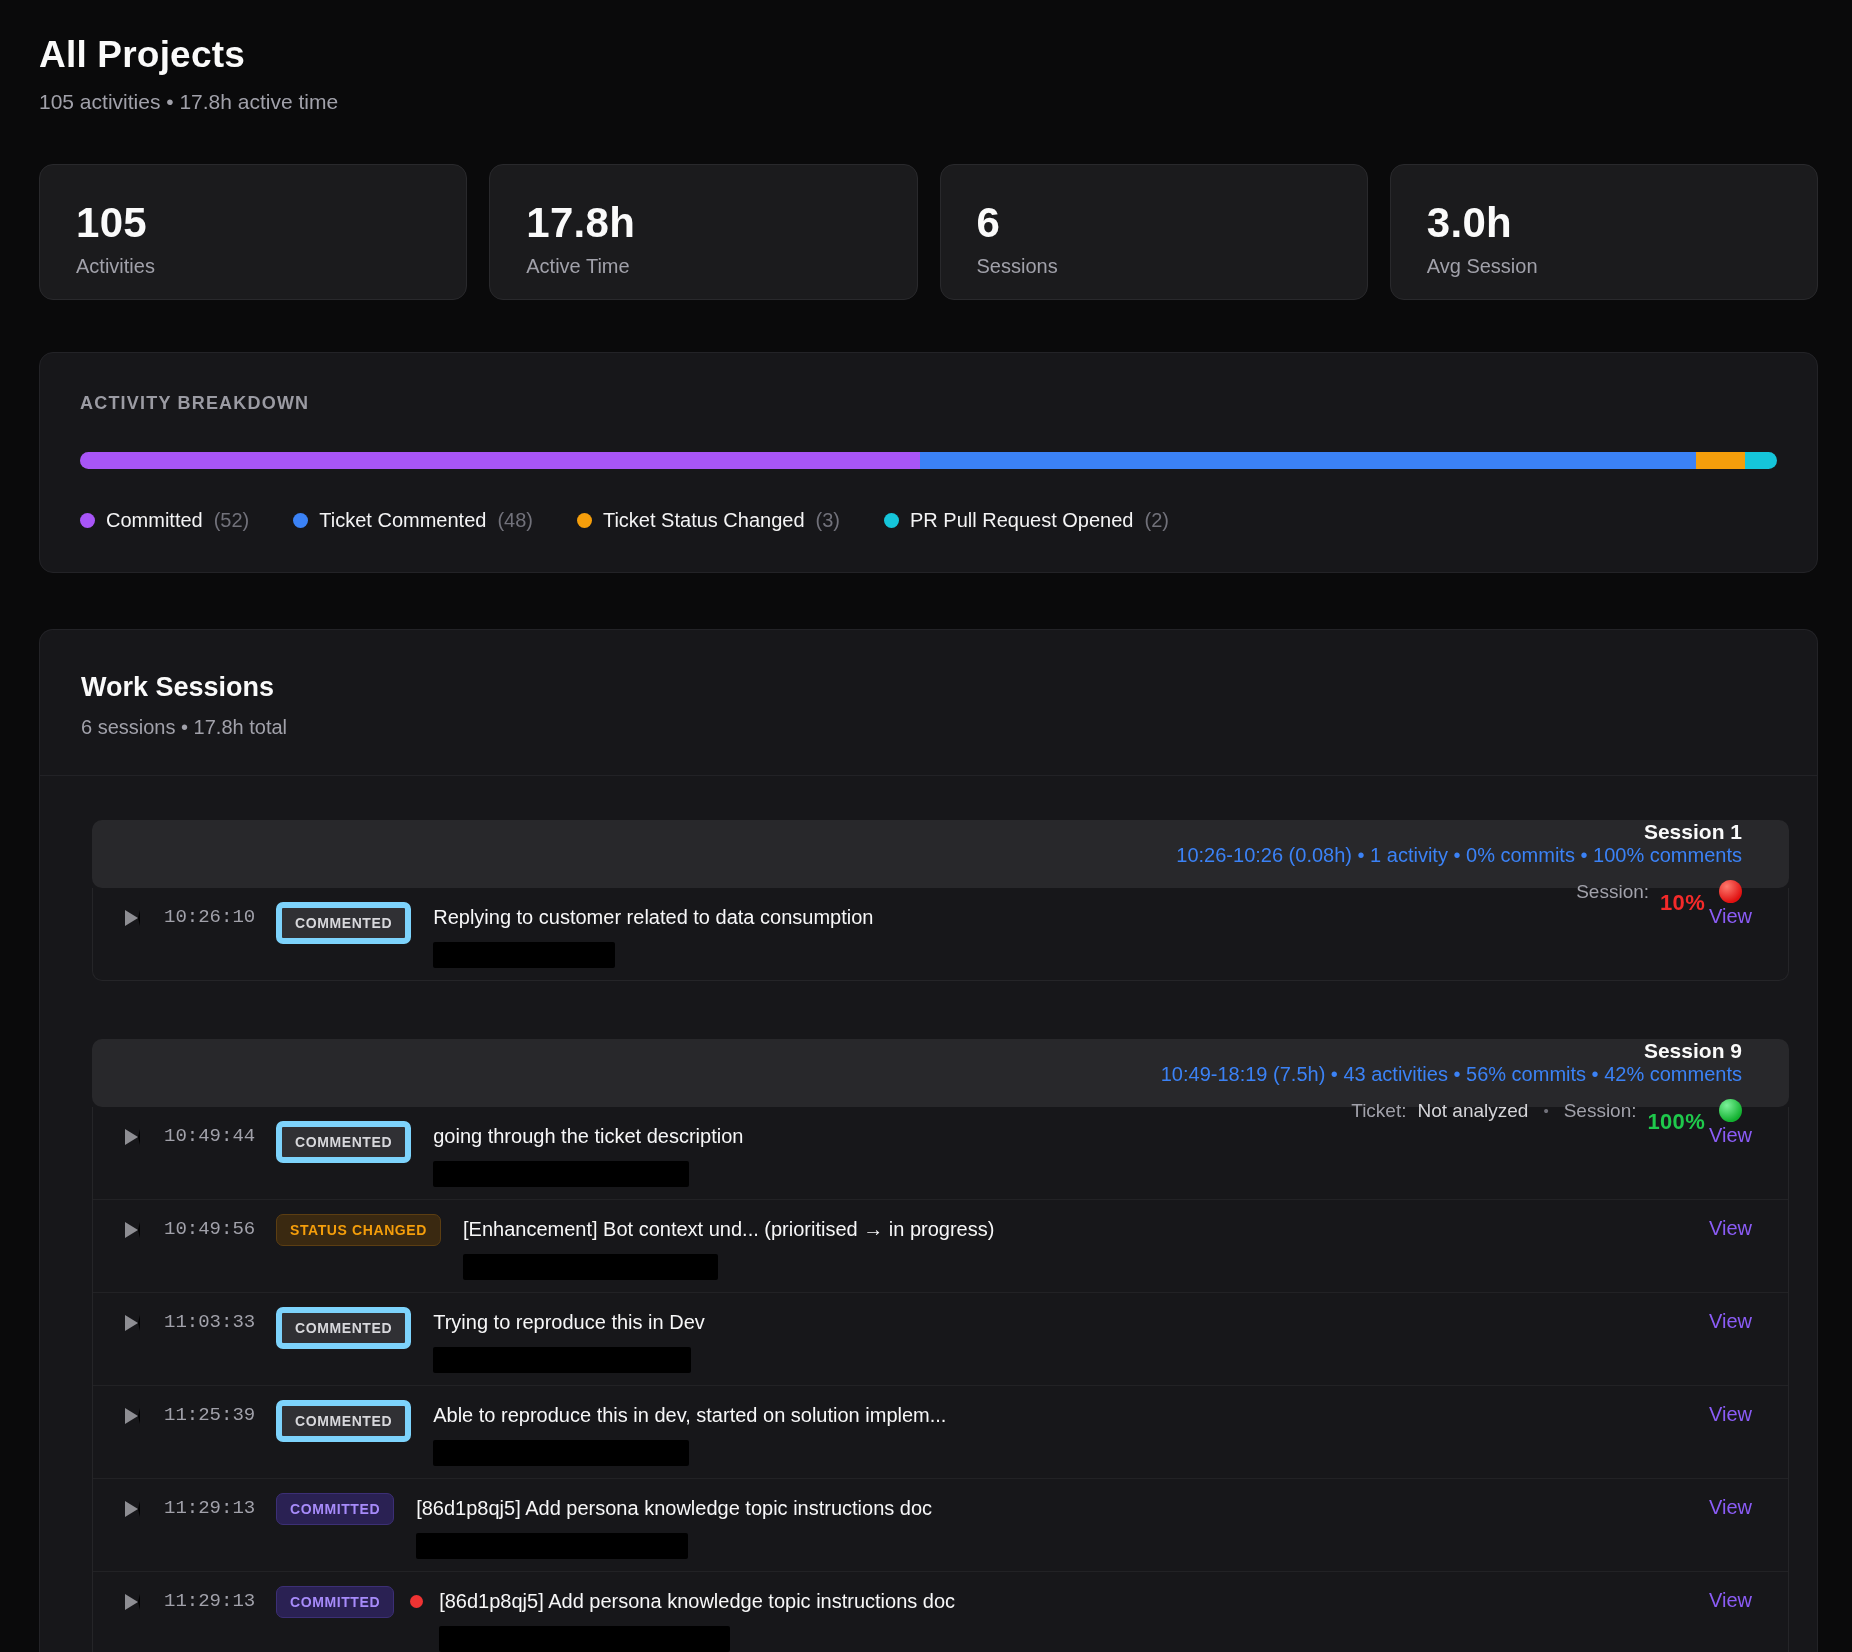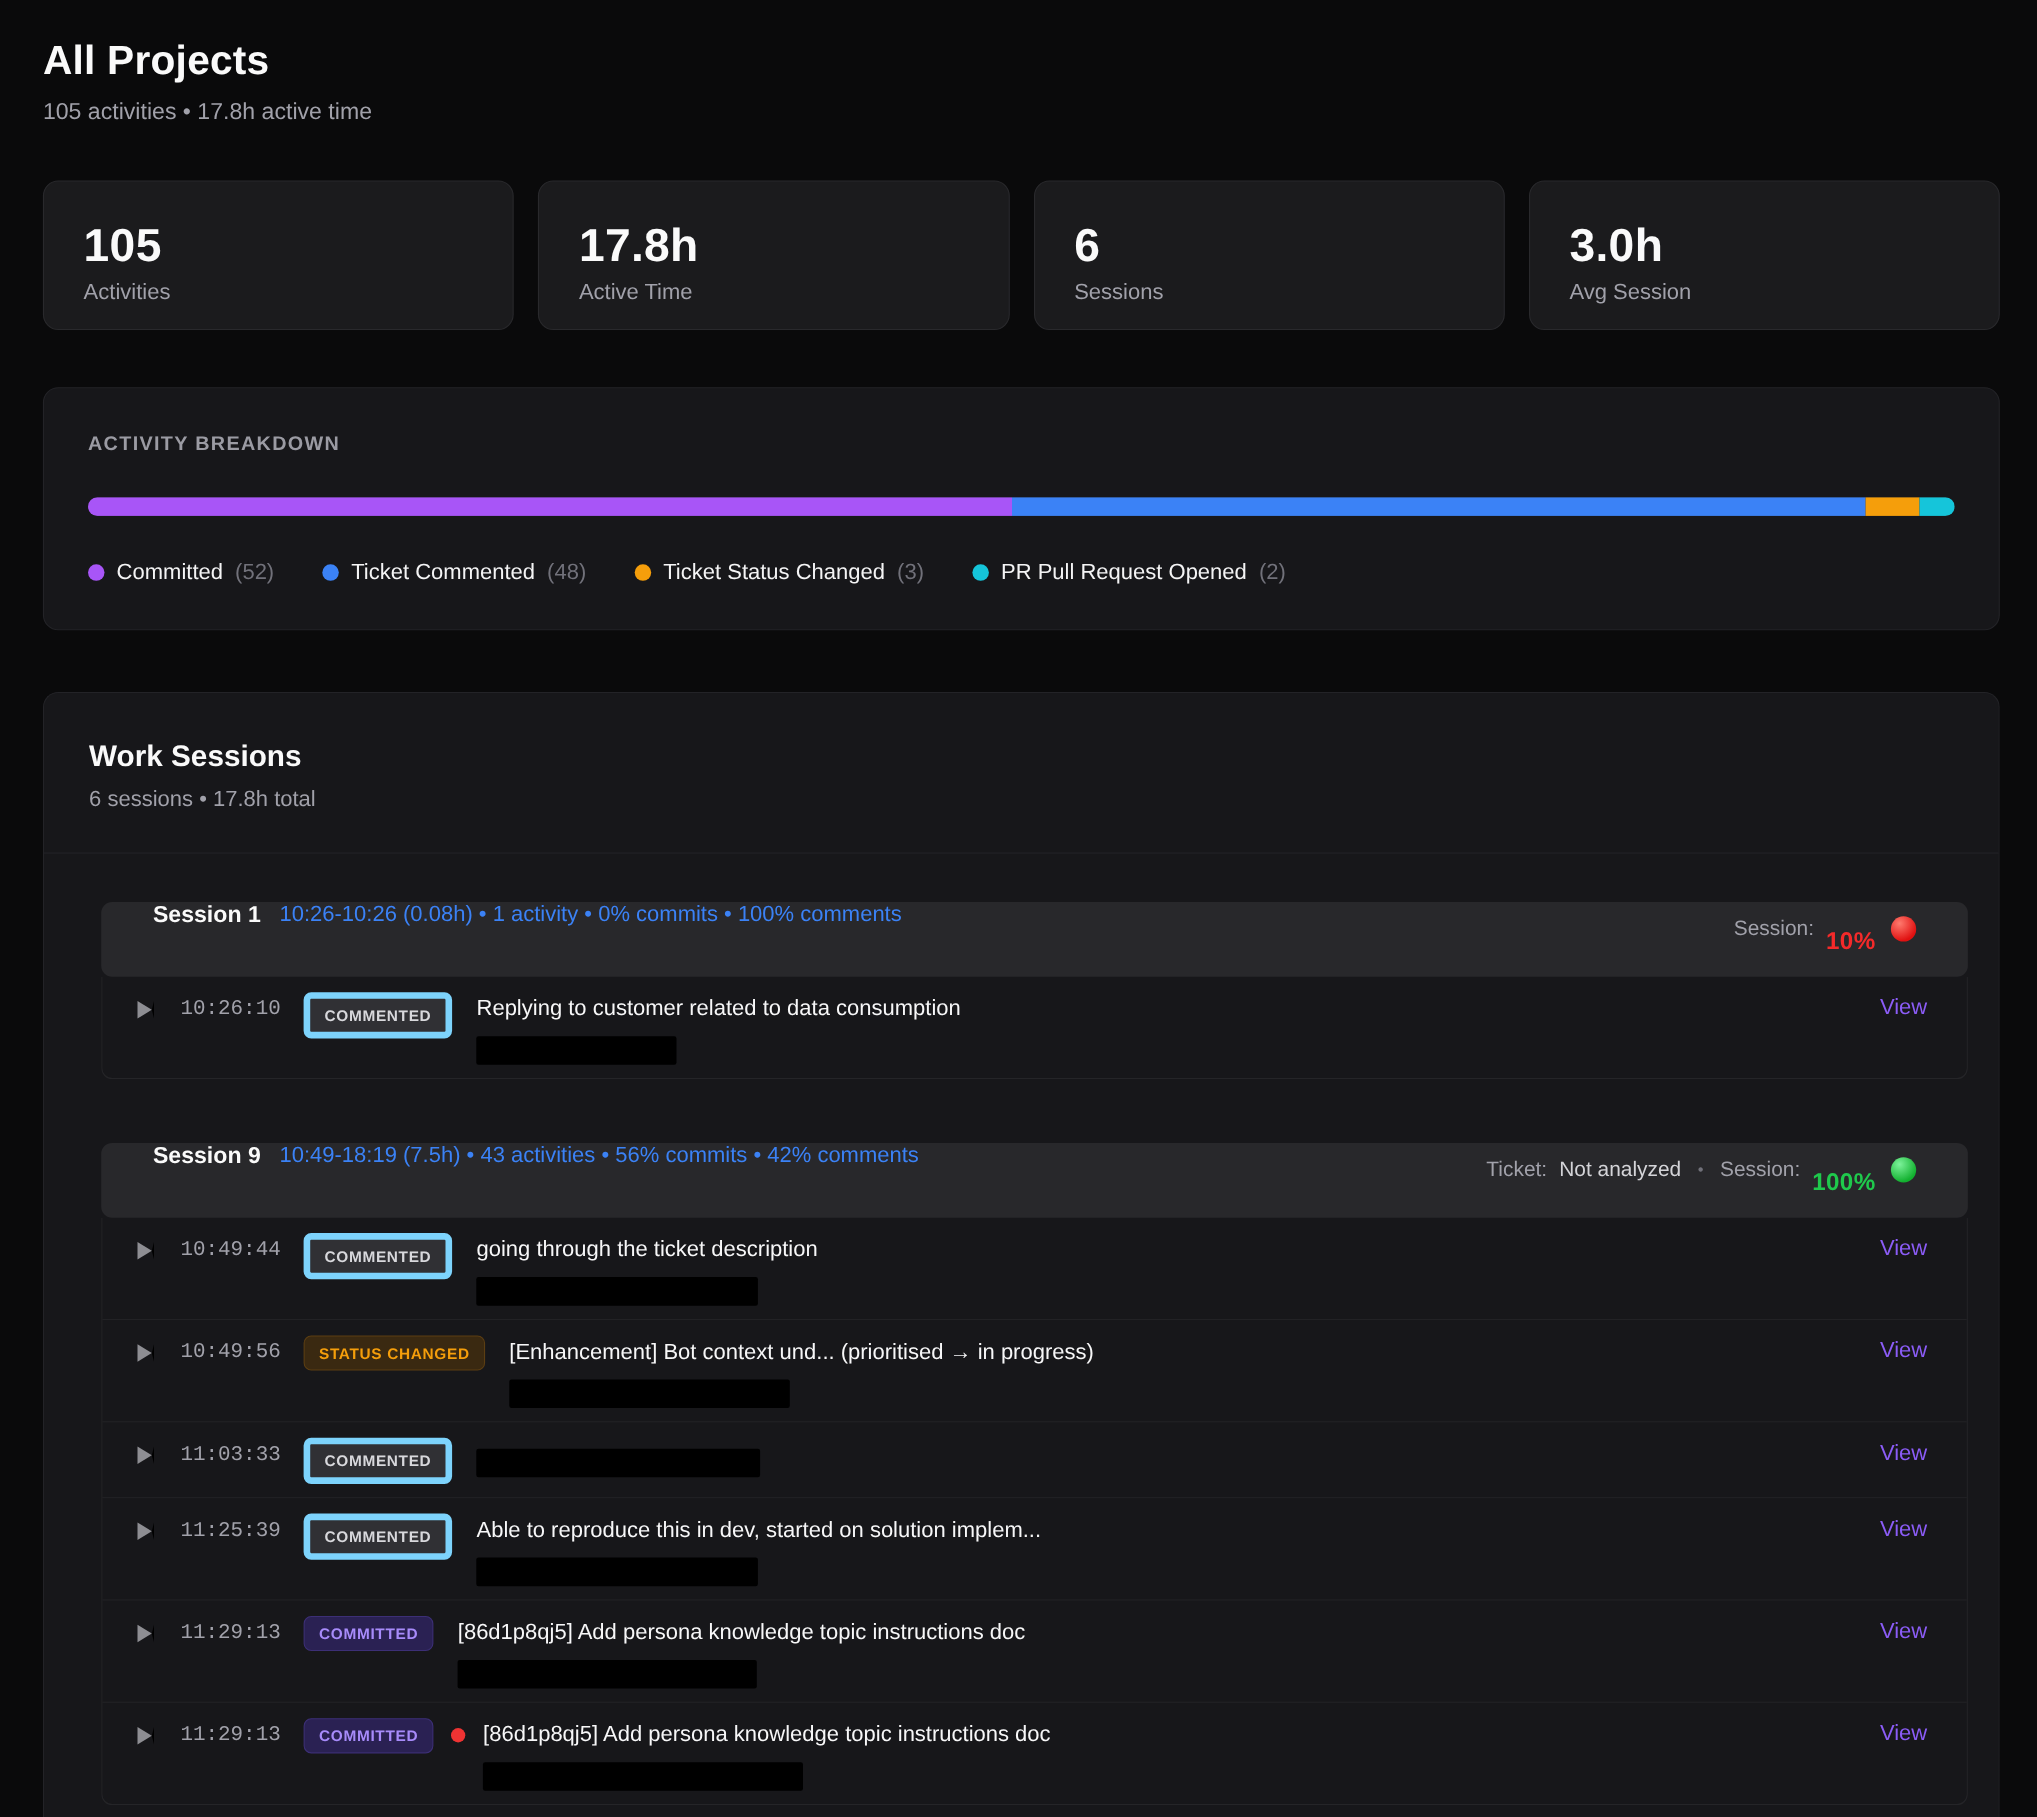"Session 1" .session-header { align-items: flex-start -> flex-end; flex-direction: none -> column }
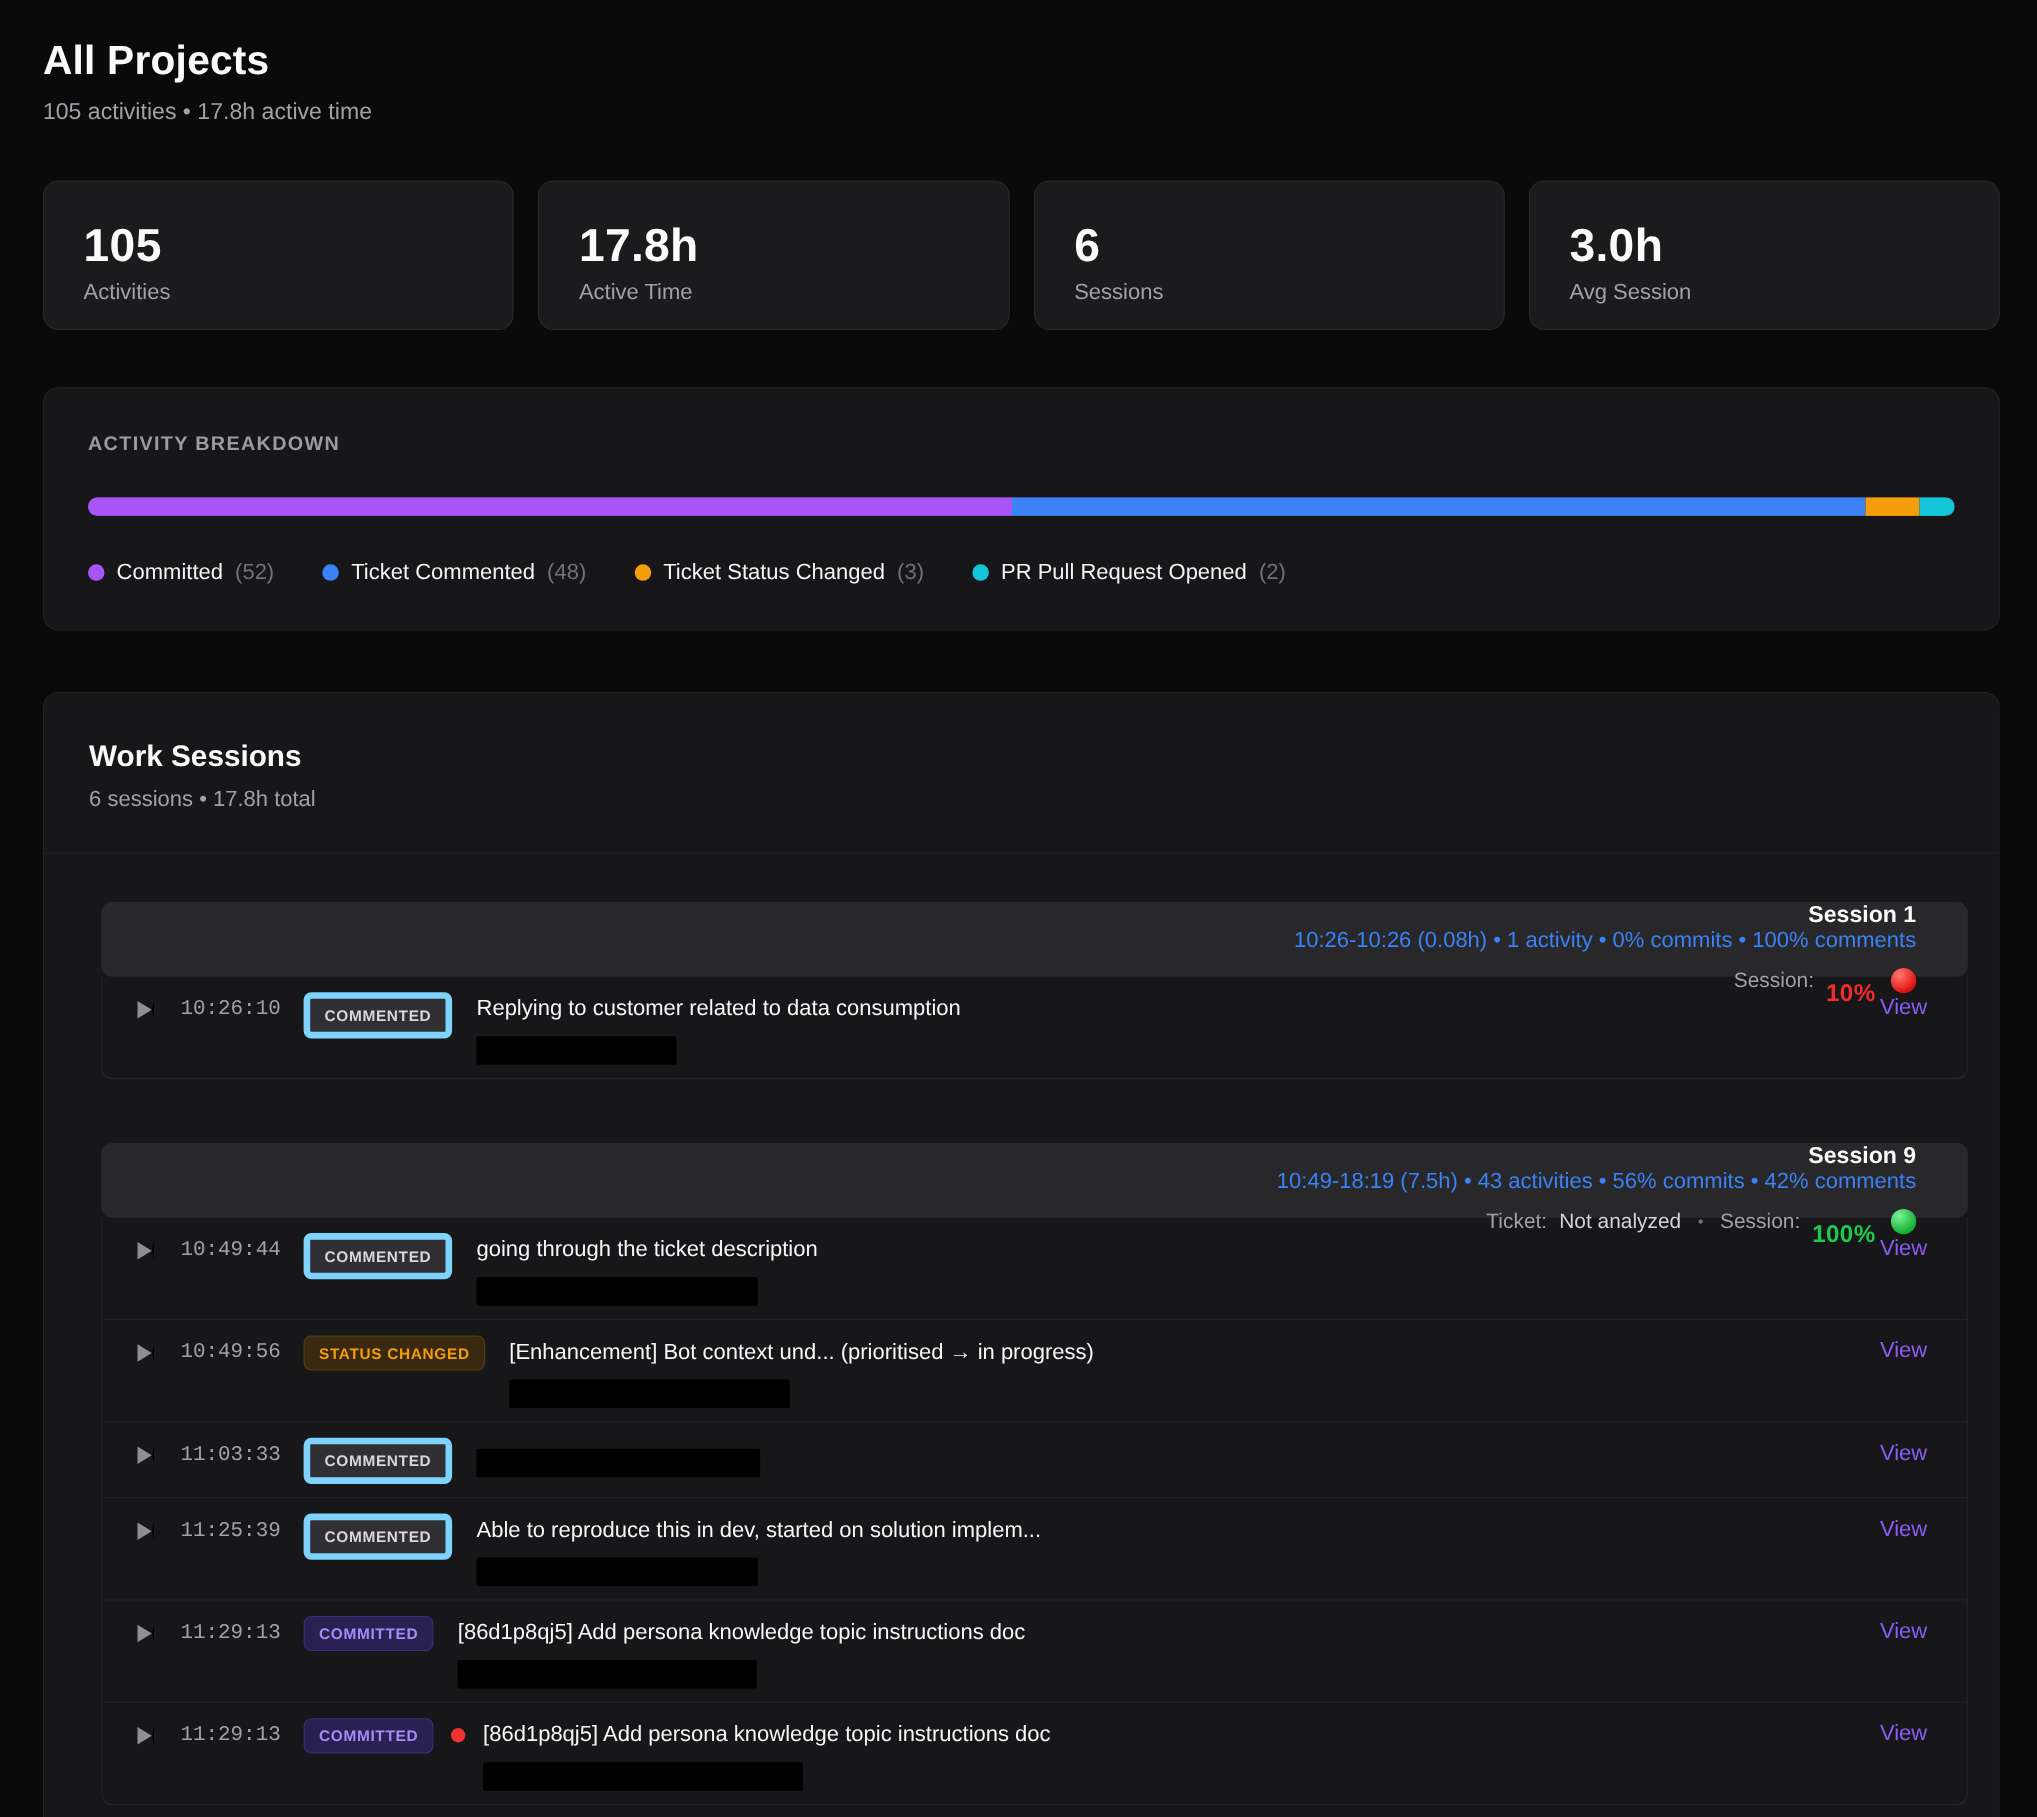"Trying to reproduce this in" span.row-title { html: none -> <span>Trying to reproduce this in Dev</span> }
